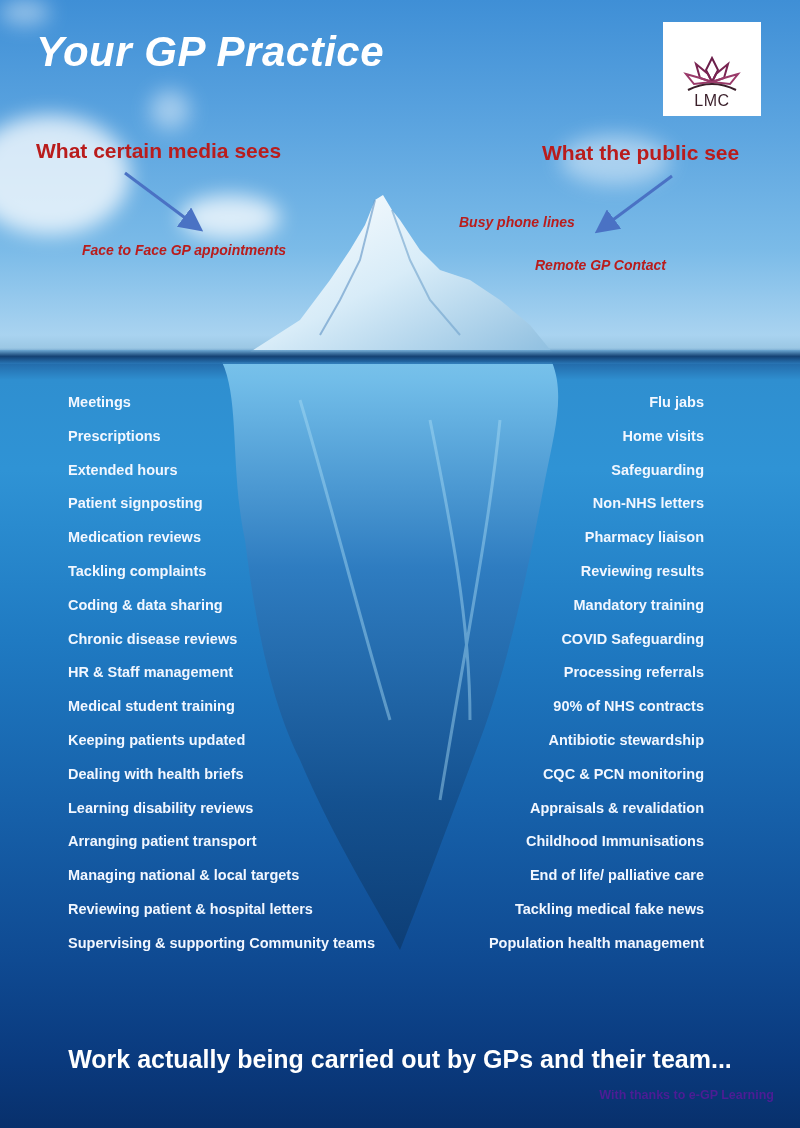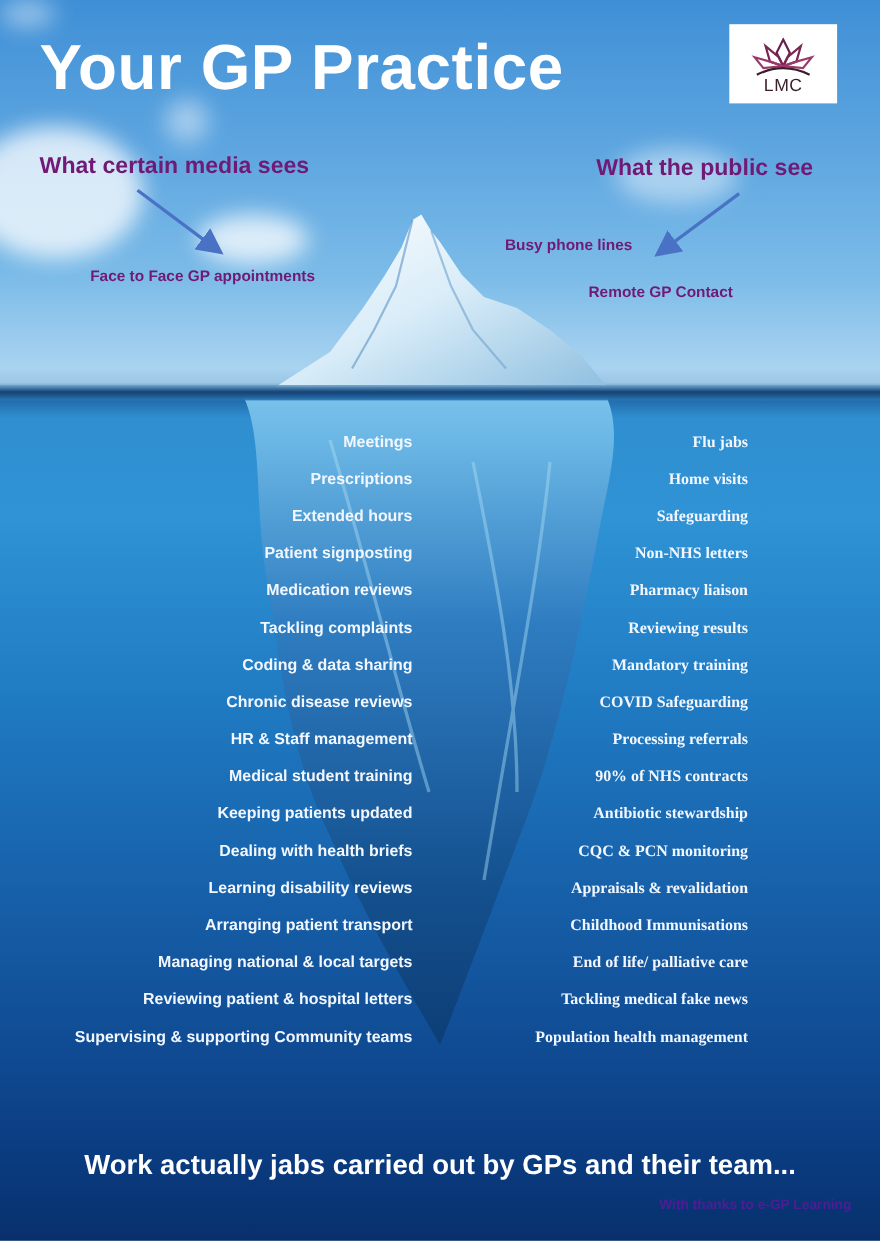"Your GP Practice" .title { font-size: 58px -> 42px; font-style: none -> italic }
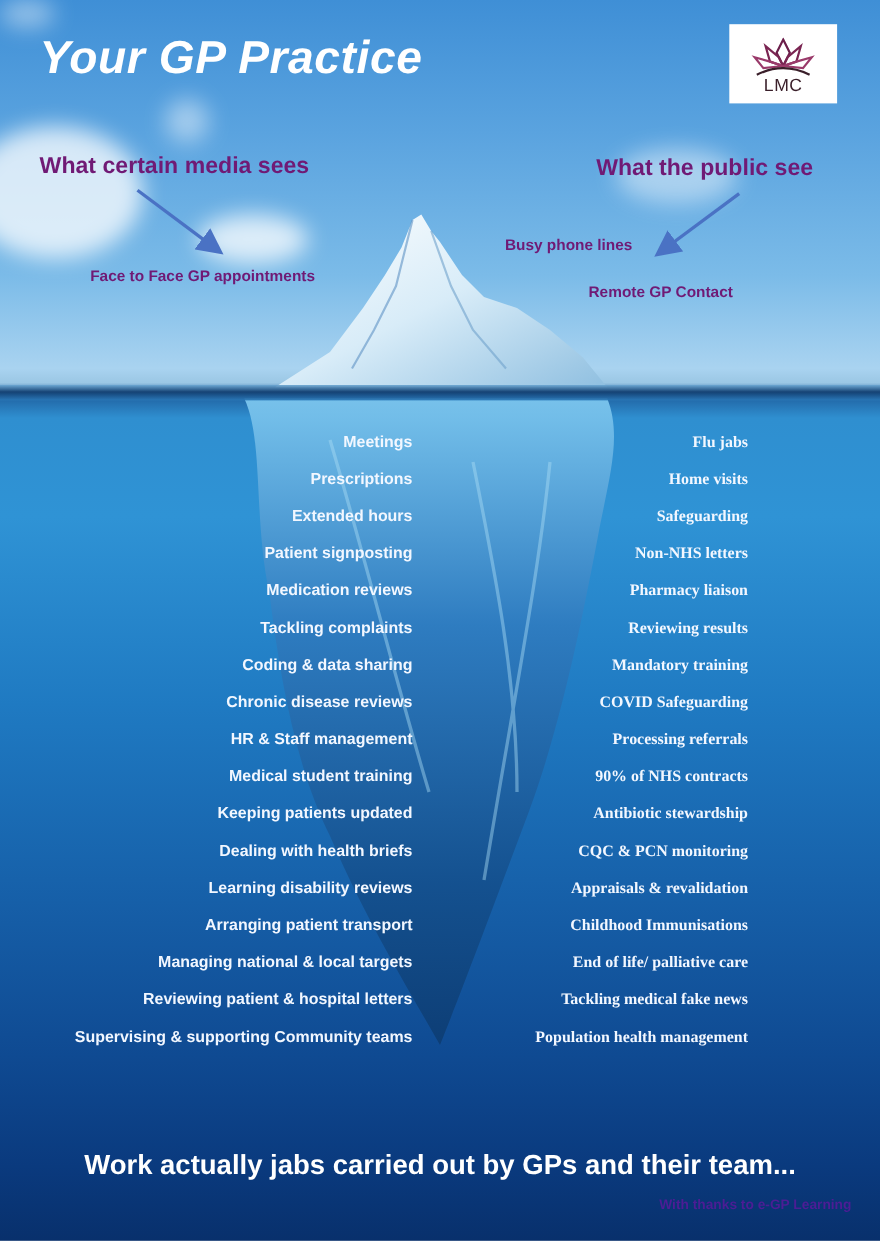"LMC" .logo { height: 72px -> 94px }
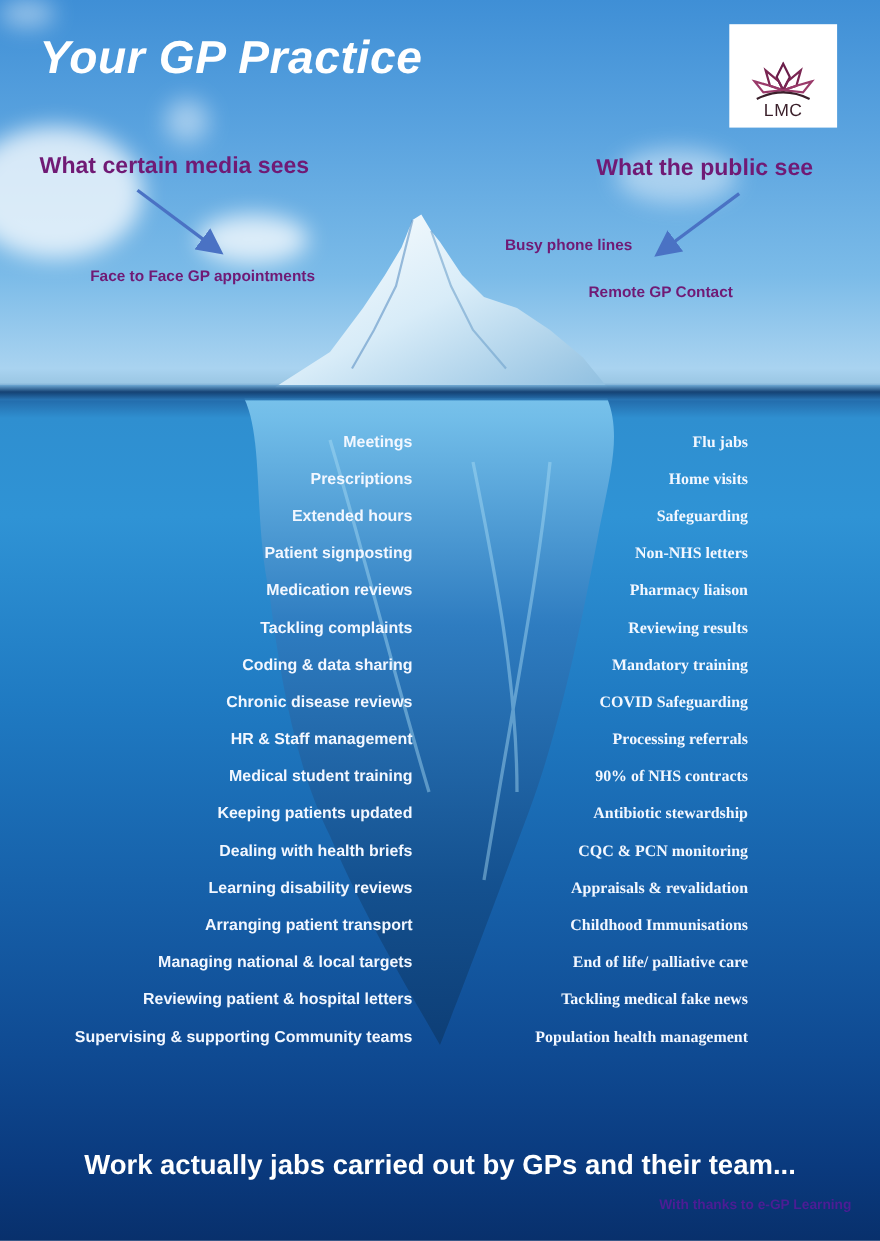"What certain media sees" .label-dark { color: #701a75 -> #b91c1c }
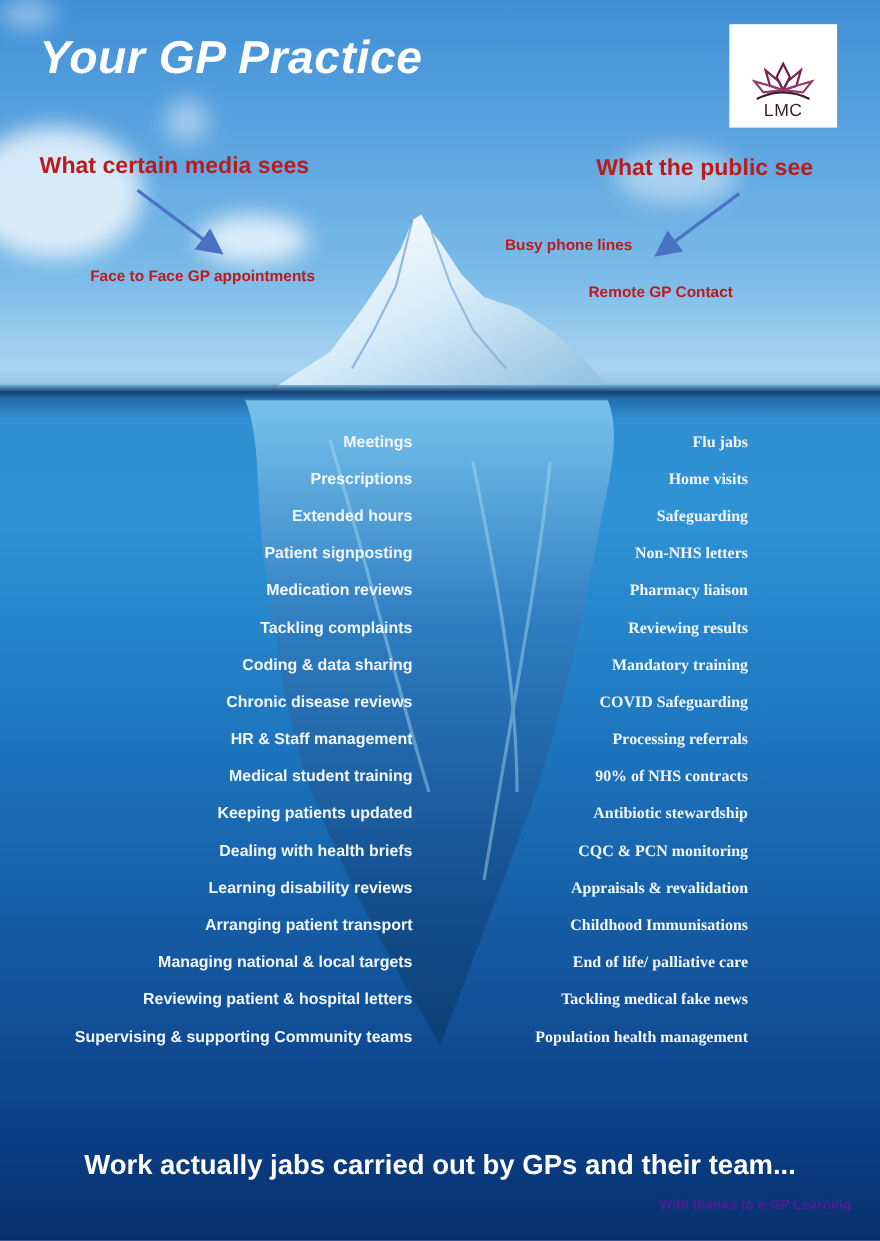"Busy phone lines" .small { font-style: none -> italic }
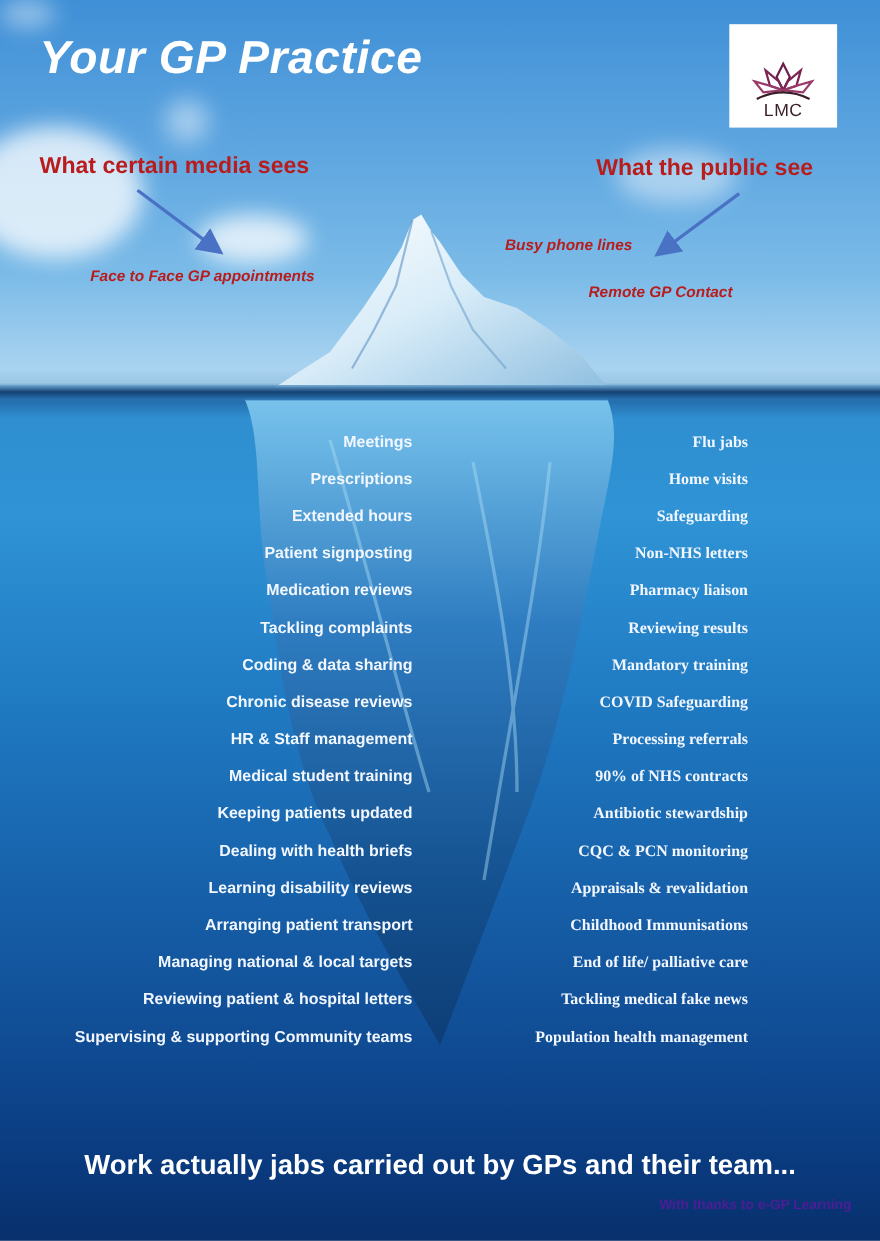"Meetings" .list li { text-align: right -> none }
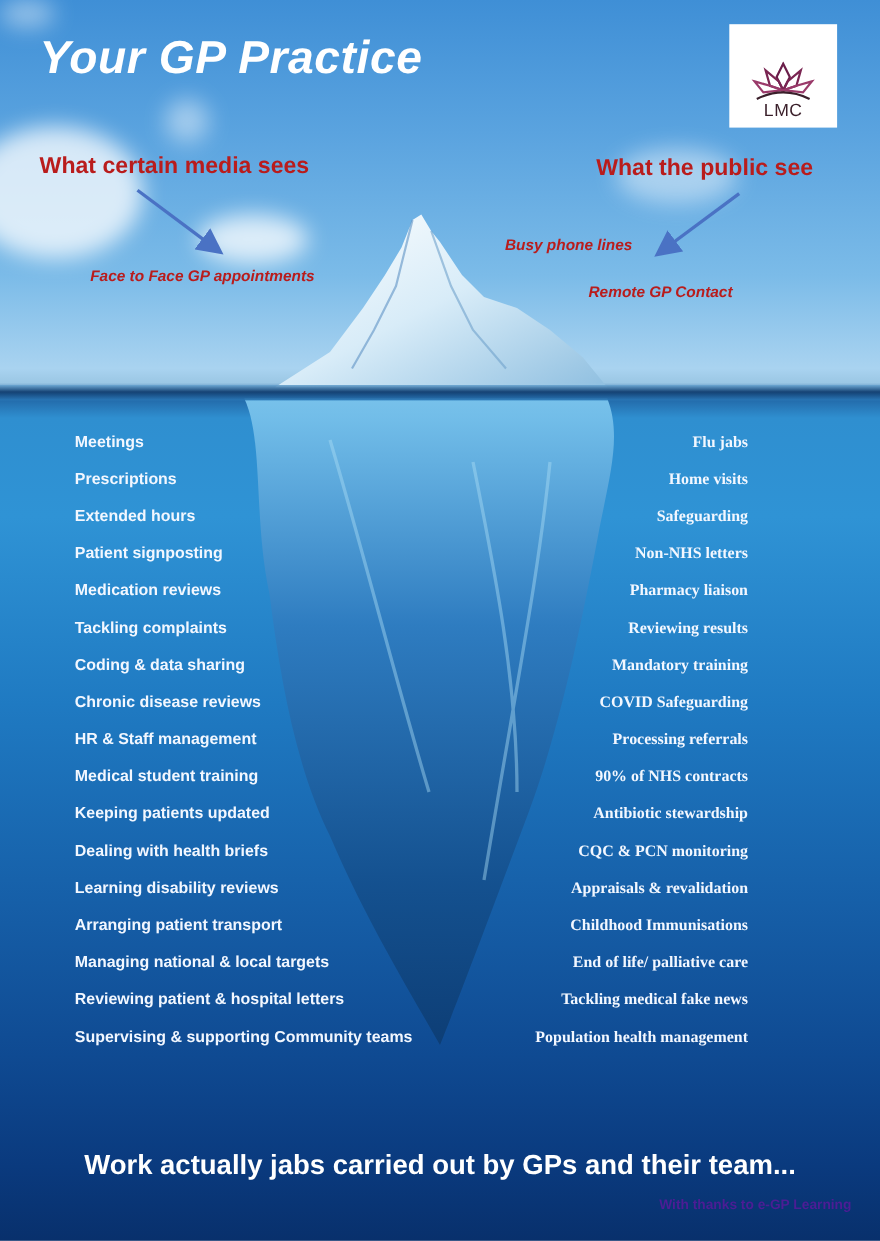"Flu jabs" .list.right { font-family: Liberation Serif, serif -> none; right: 120px -> 96px }
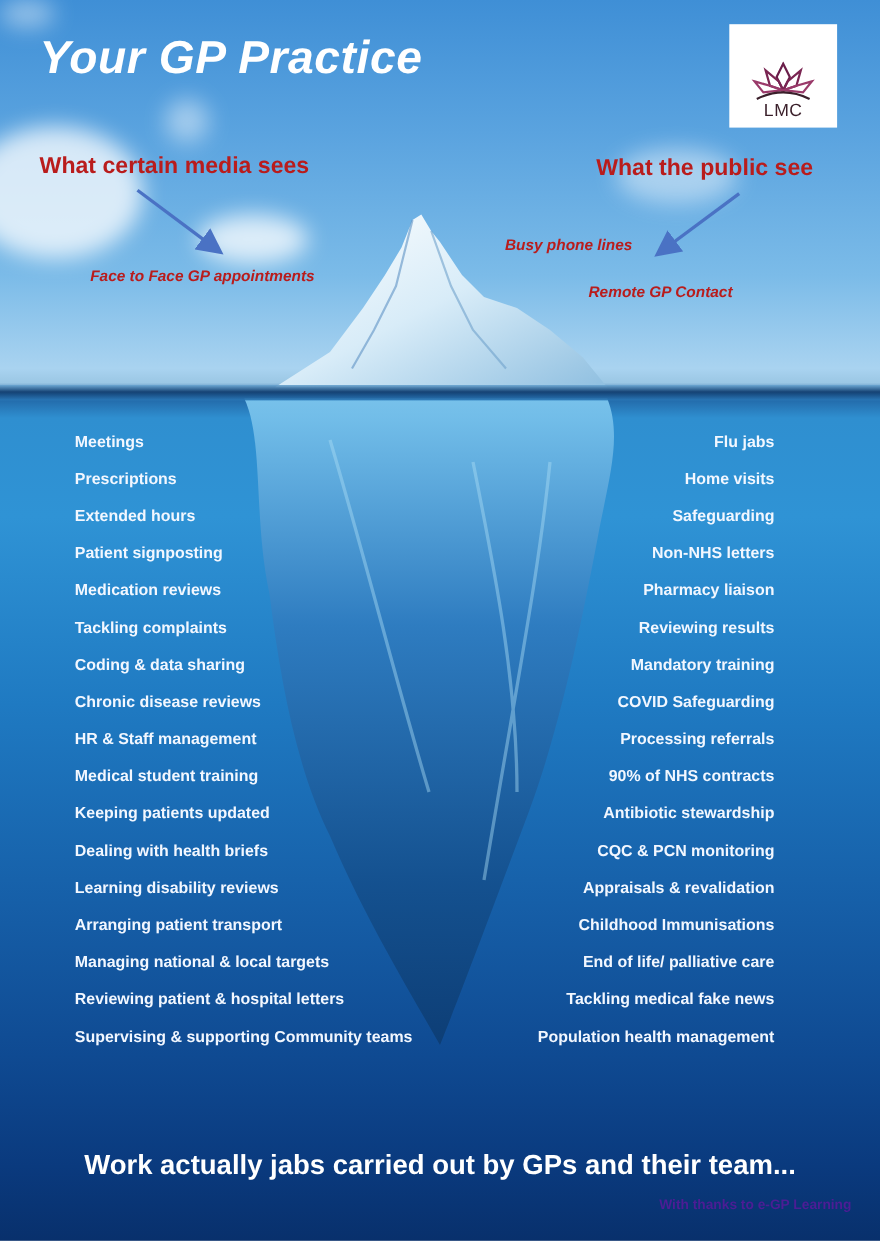"Work actually jabs carried out" div.footer { text: jabs -> being }
